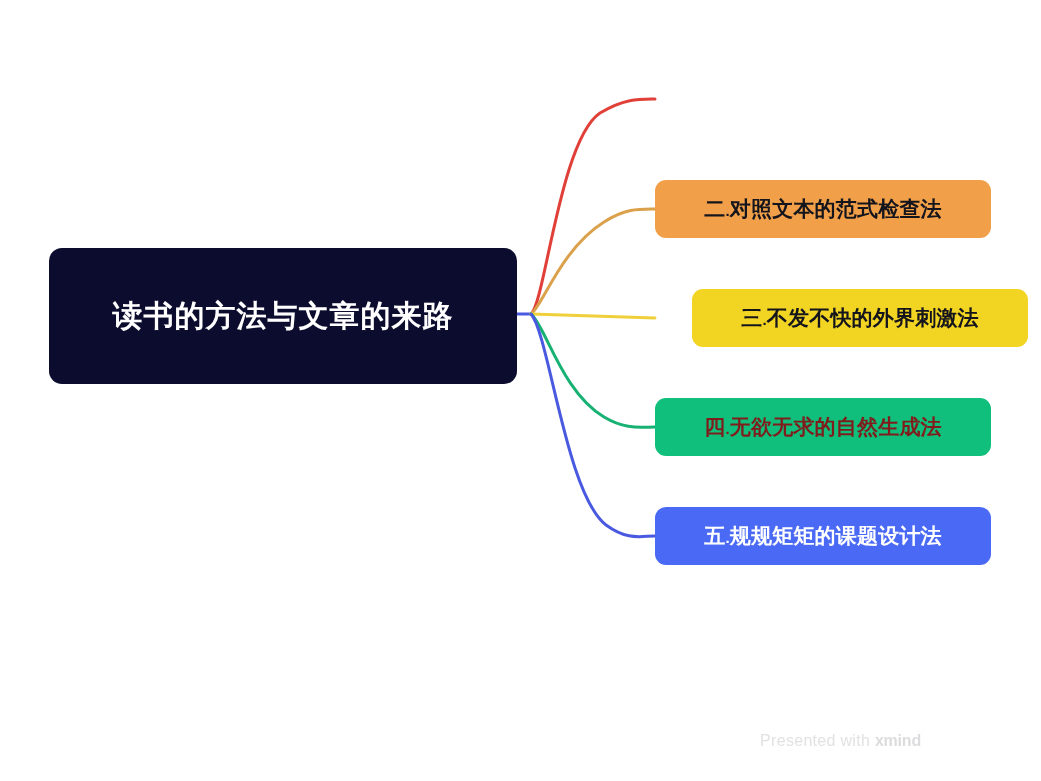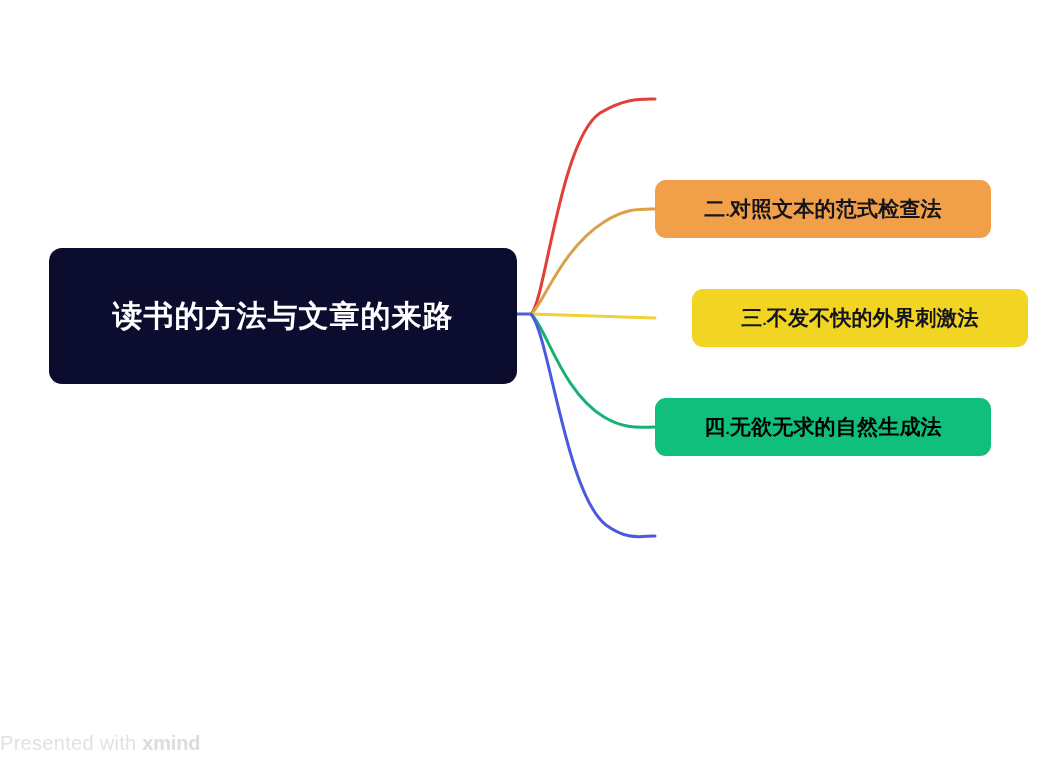"四.无欲无求的自然生成法" div.node-label { color: #000000 -> #7f1d1d }
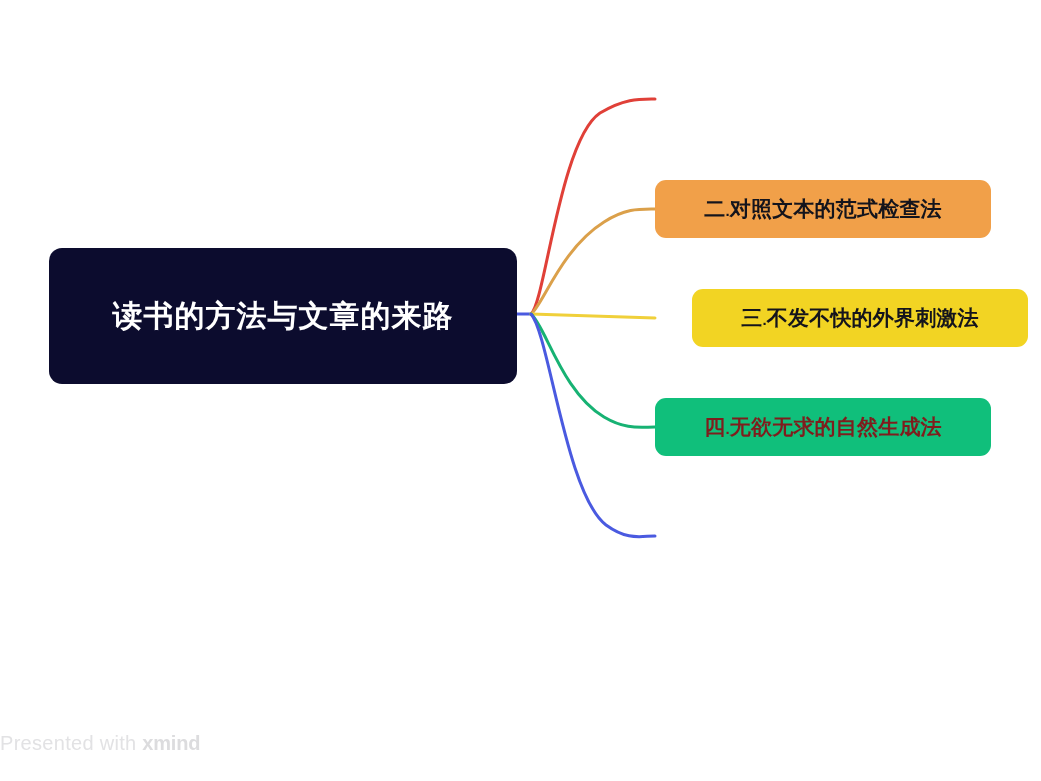"五.规规矩矩的课题设计法" div.node { html: none -> <div> <div> <span>五</span><span>.</span><span>规规矩矩的课题设计法</span> </div> </div> }
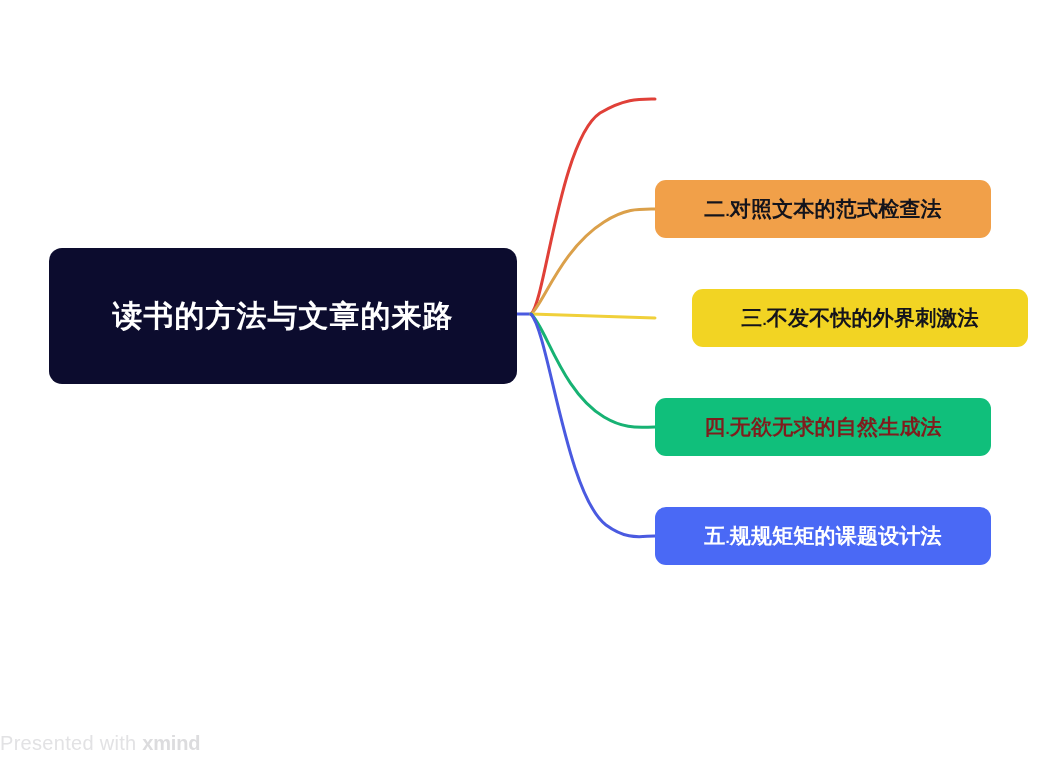"Presented with xmind" #footer { font-size: 20px -> 16px; text-align: left -> right }
